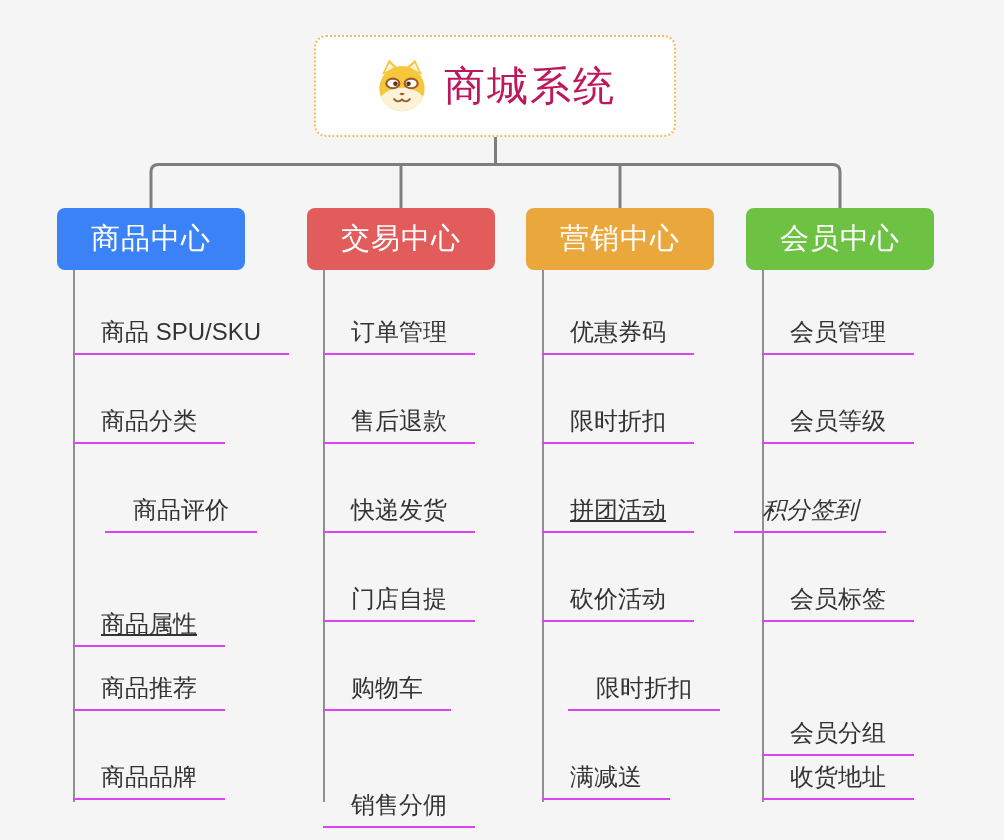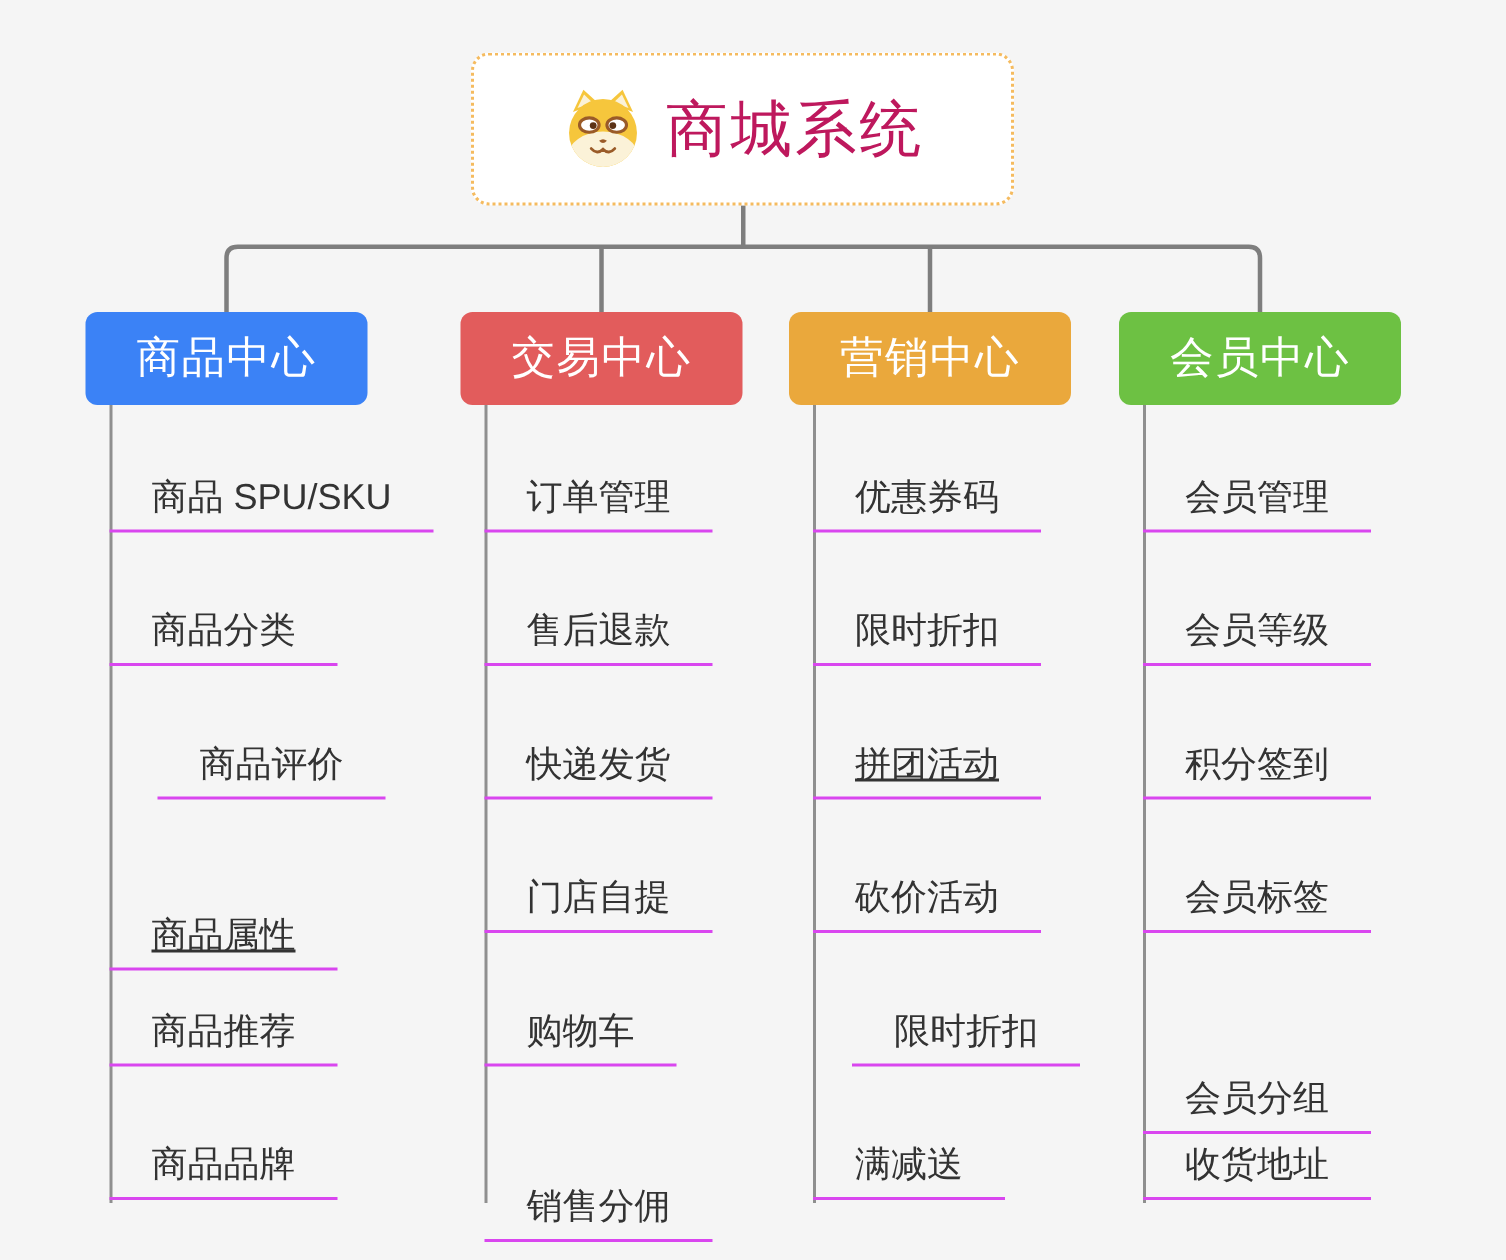"积分签到" div.leaf { font-style: none -> italic; left: 762px -> 734px }
